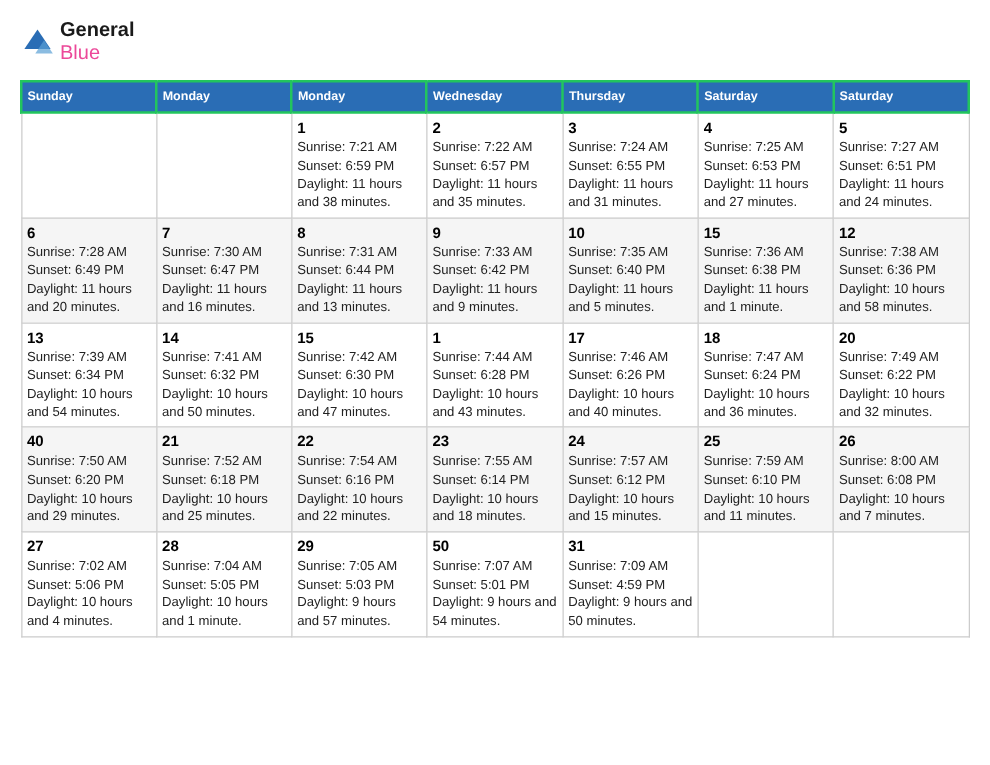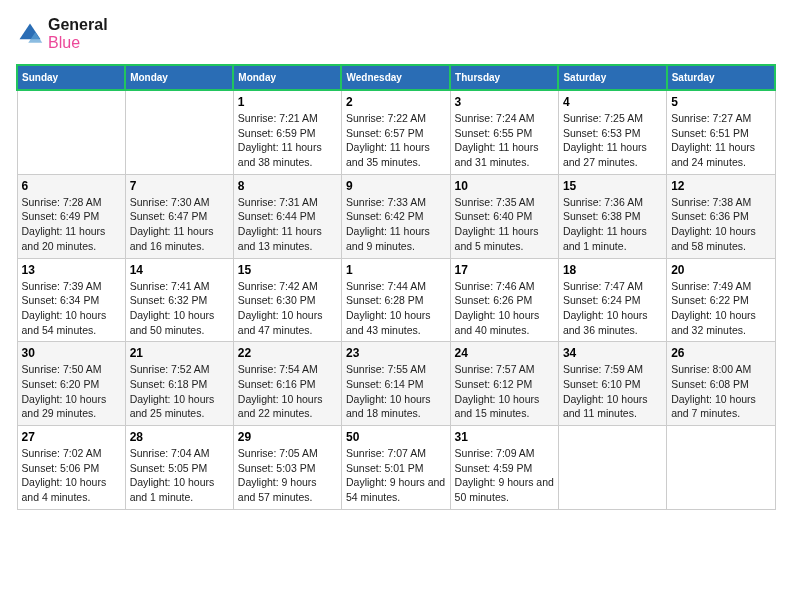"30" span.day-num { text: 30 -> 40 }
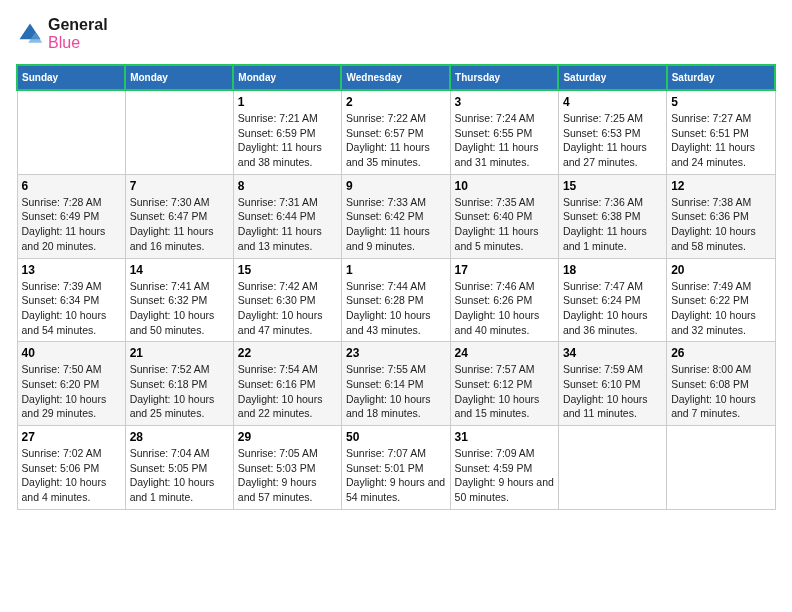"34" span.day-num { text: 34 -> 25 }
